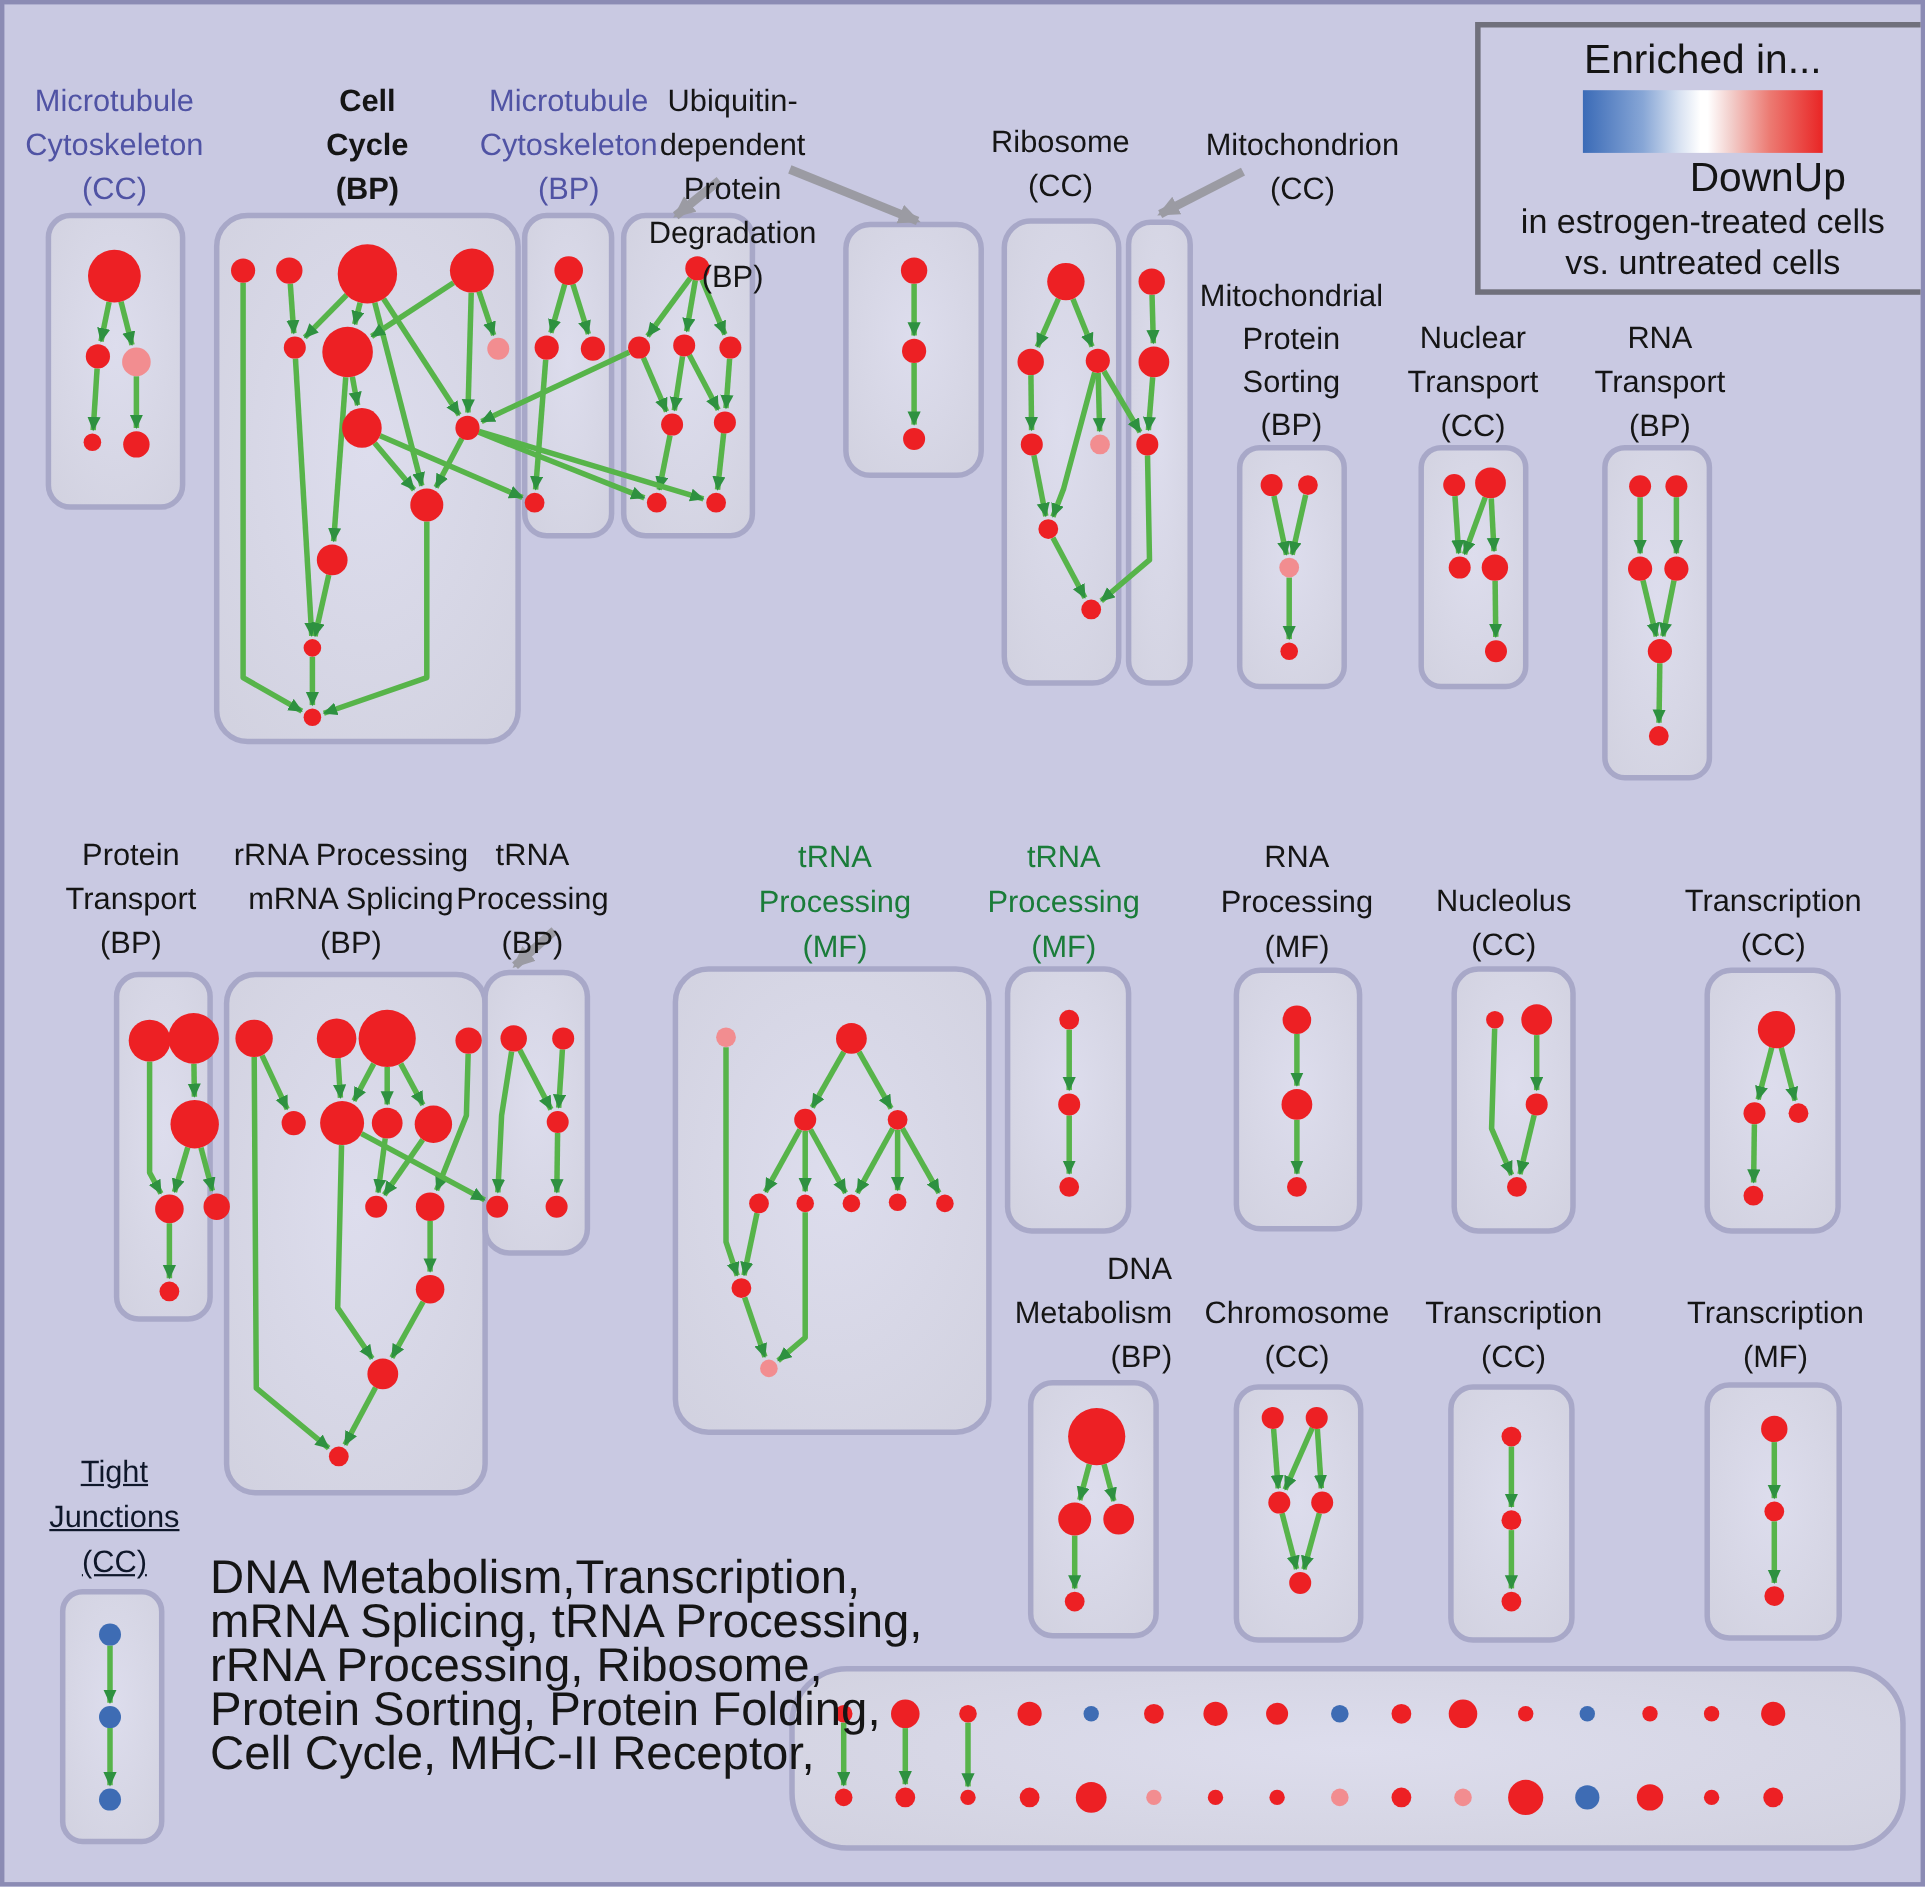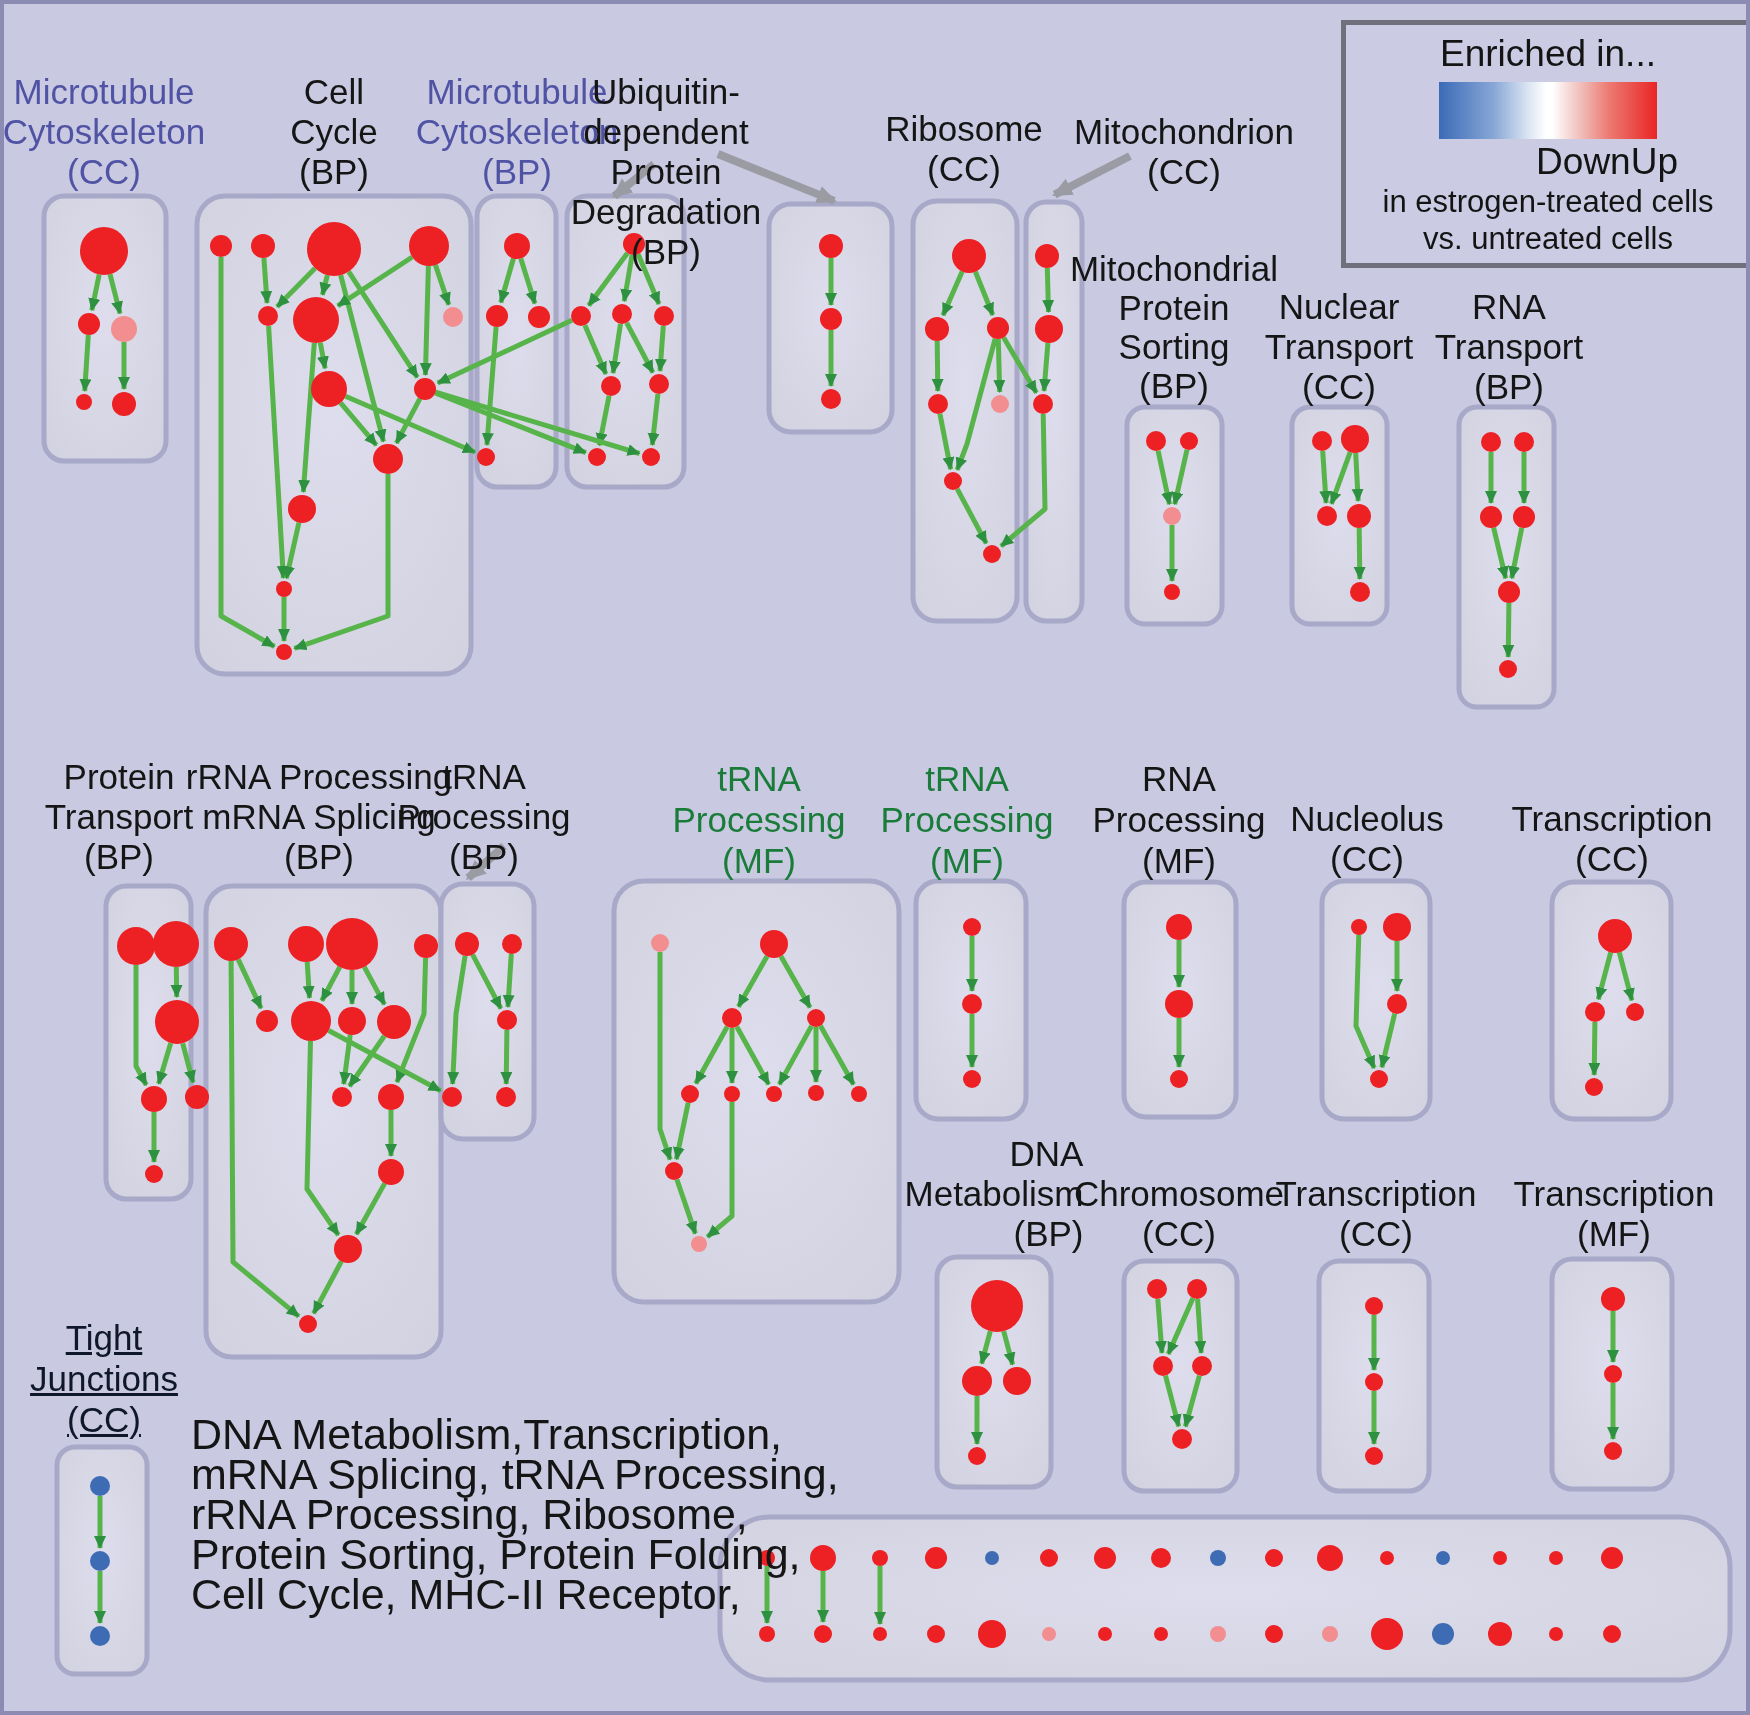"Microtubule" .grp-label { font-size: 35px -> 28px }
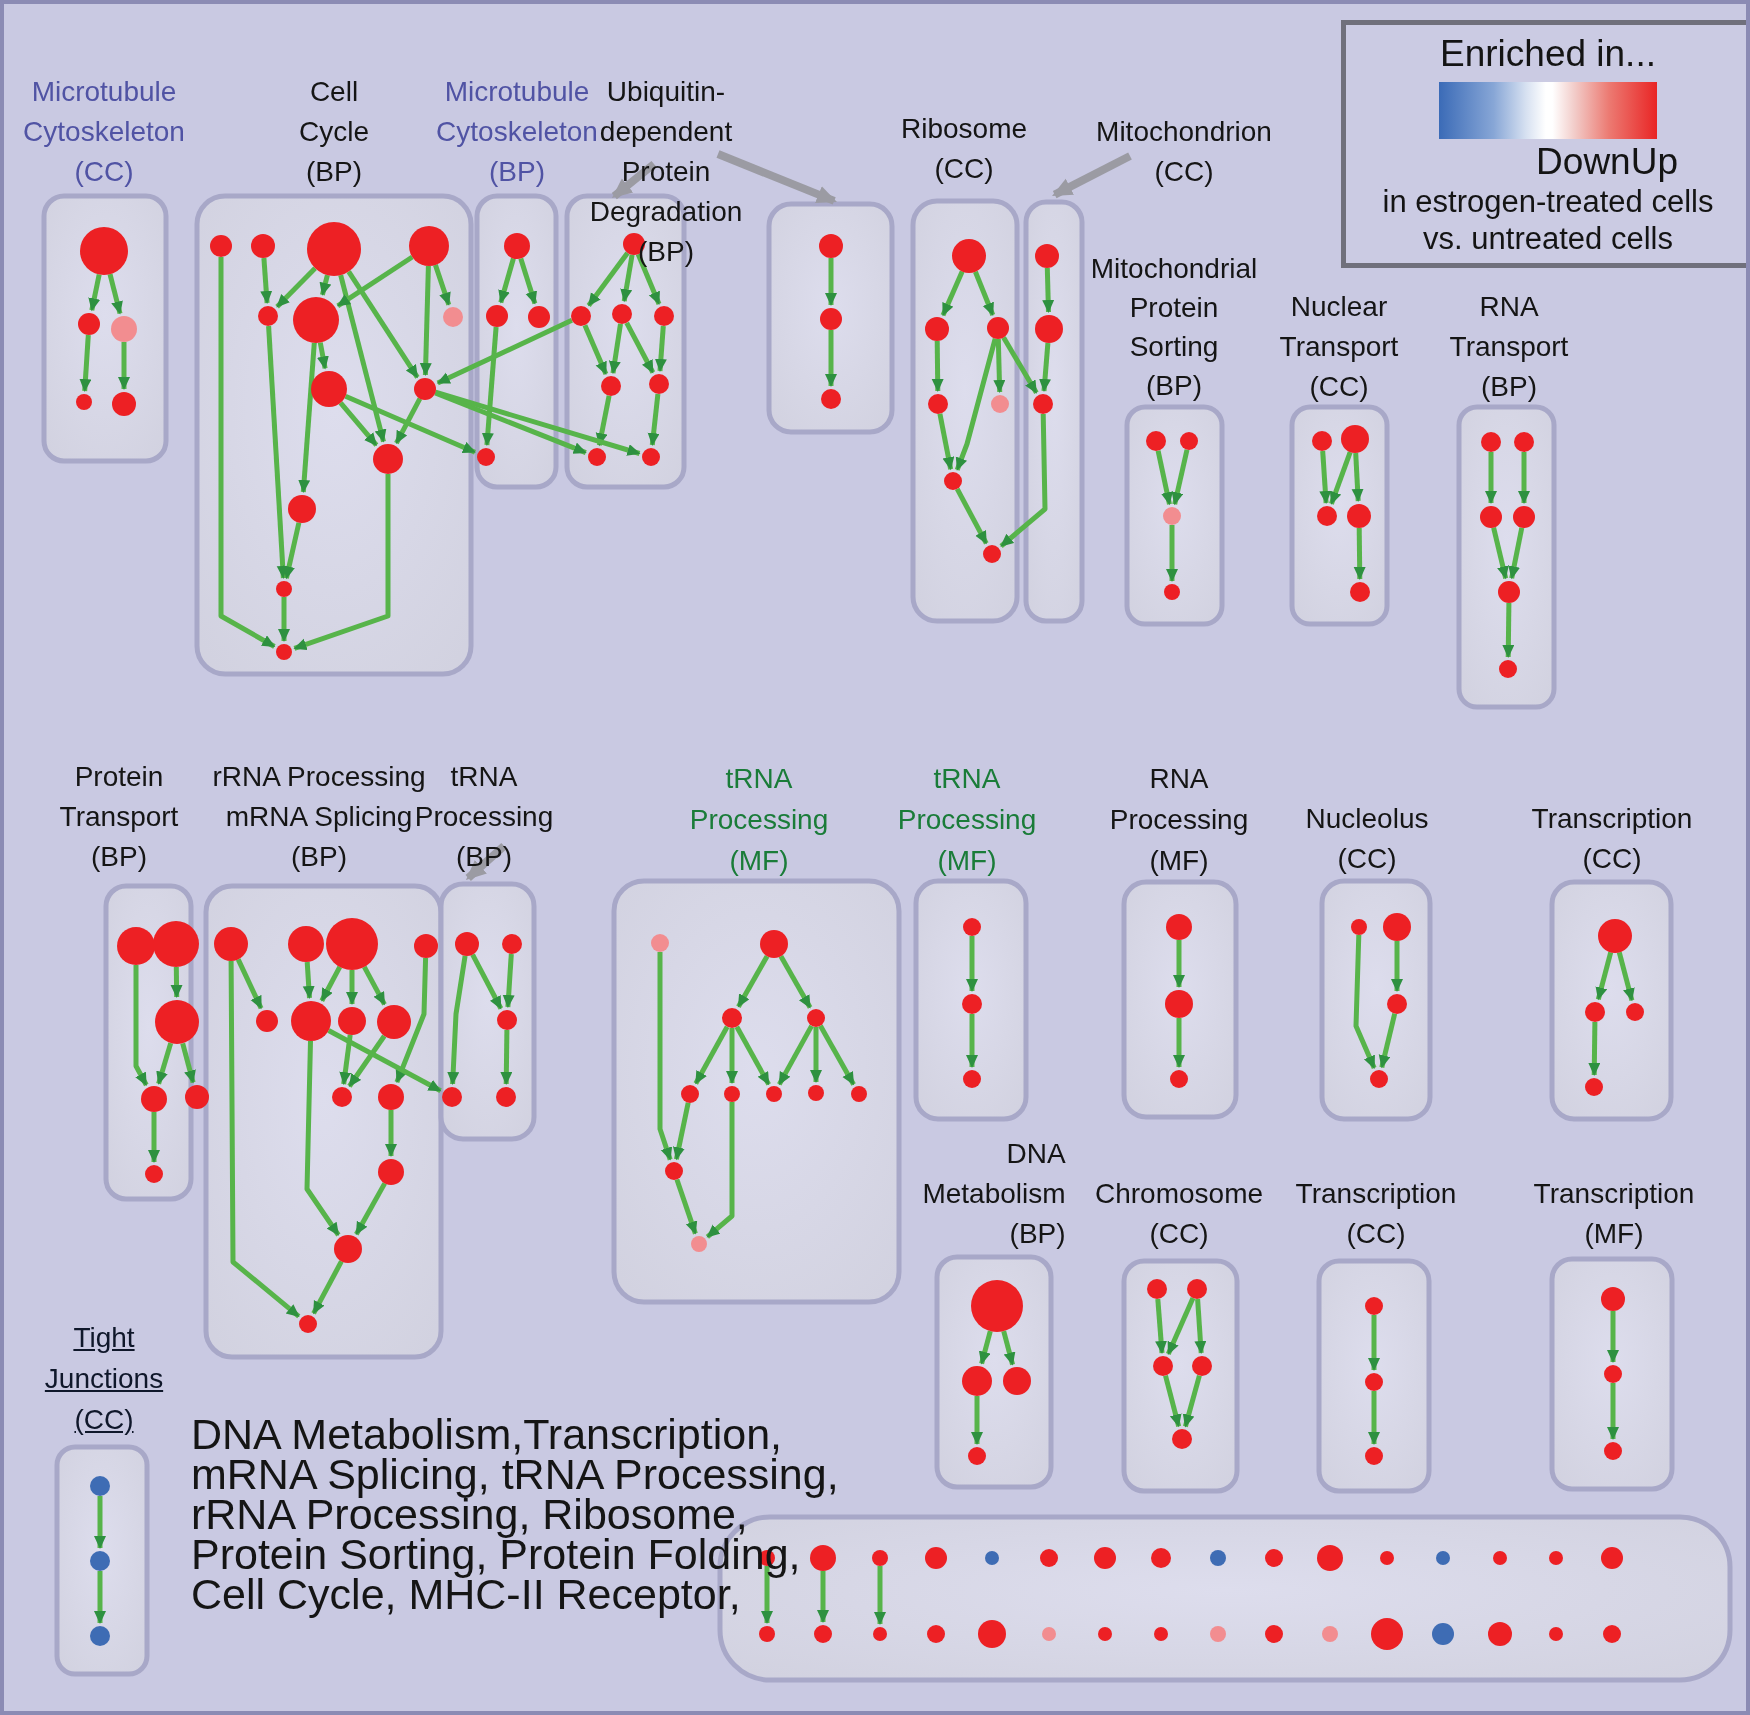"Cell" div.grp-label { font-weight: none -> bold }
